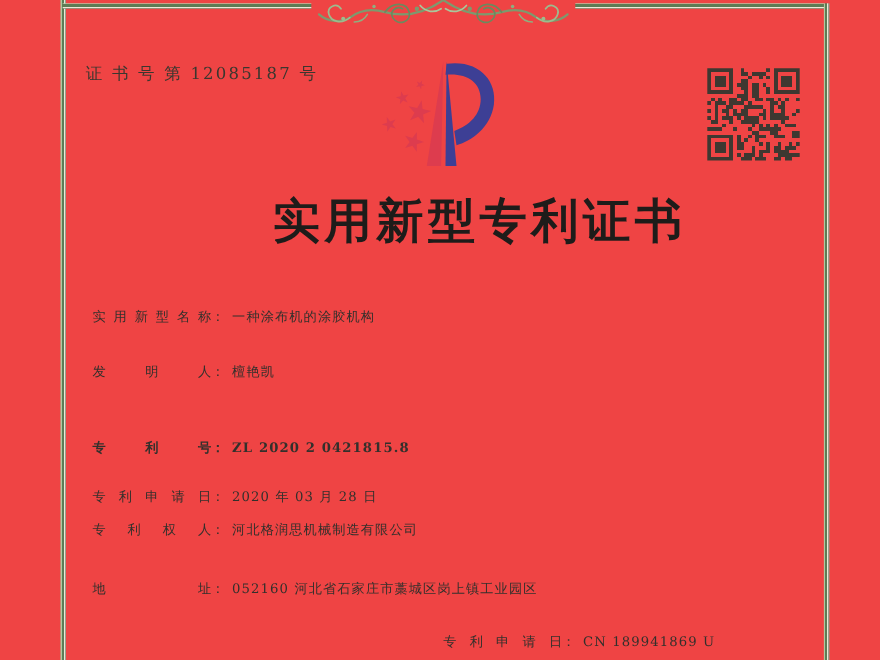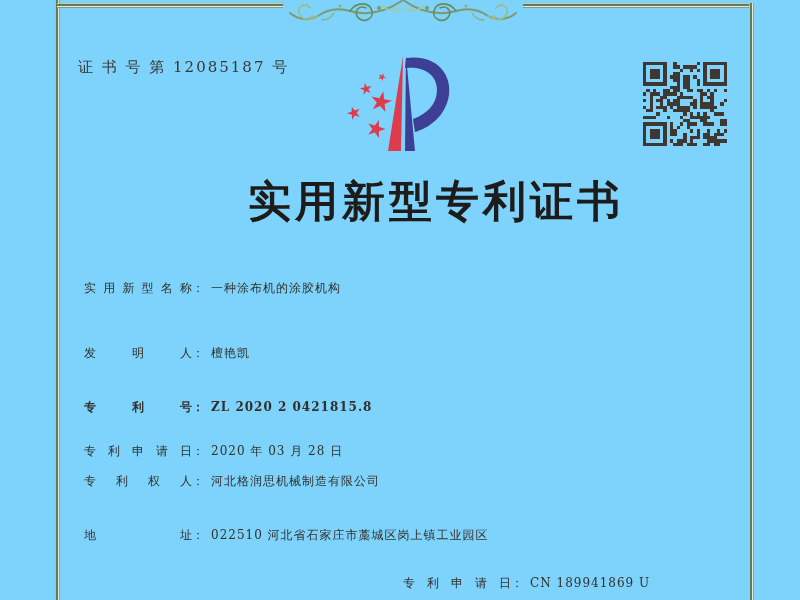"证 书 号 第 12085187" .page { background: #7dd3fc -> #ef4444 }
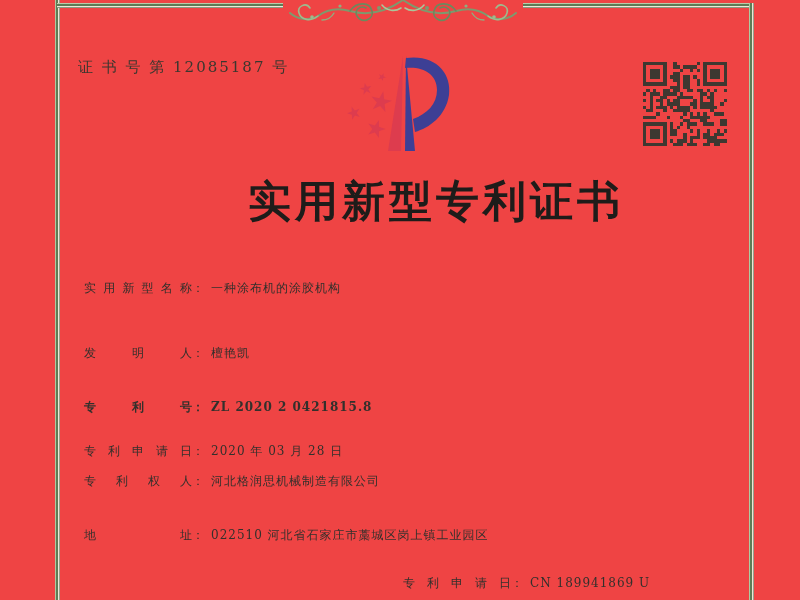"发明人： 檀艳凯" .r1 { font-family: Liberation Mono, monospace -> none; top: 343px -> 327px }
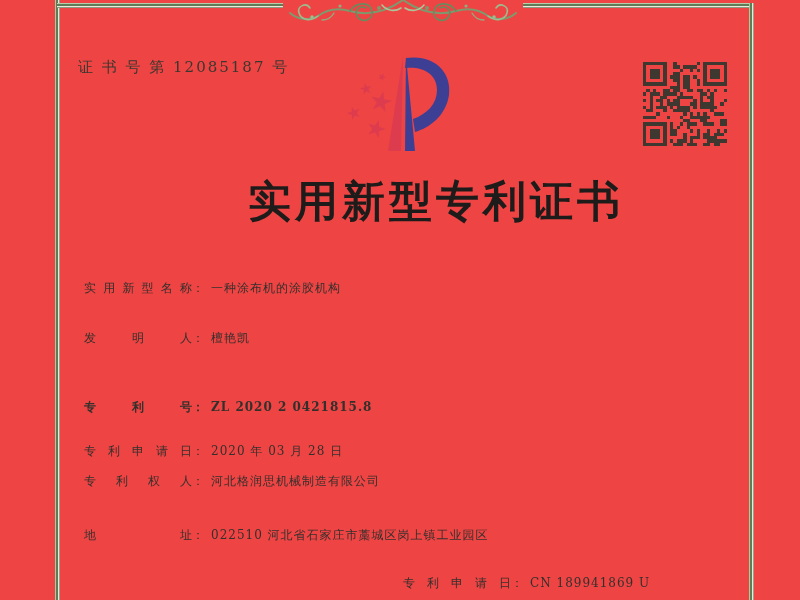"022510 河北省石家庄市藁城区岗上镇工业园区" span.fvalue { text: 022510 -> 052160 }
